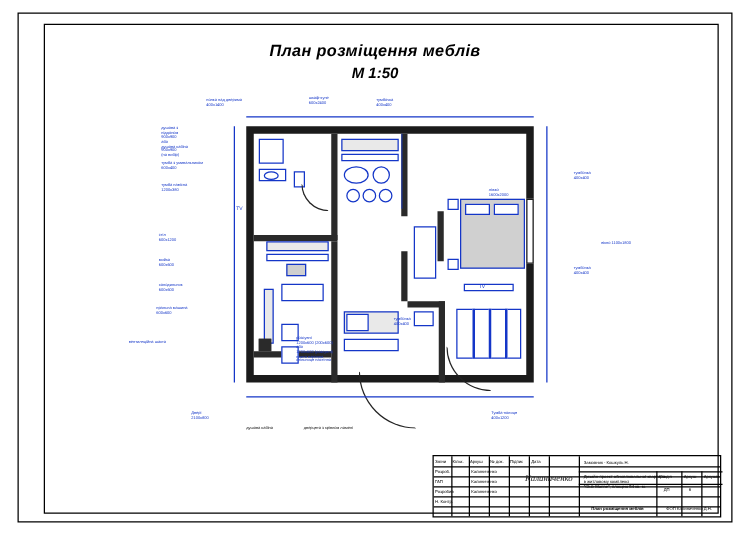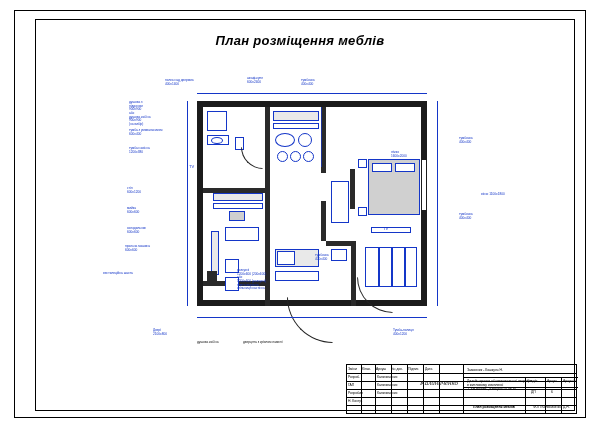"М 1:50" div.title-scale { html: none -> <div>М 1:50</div> }
